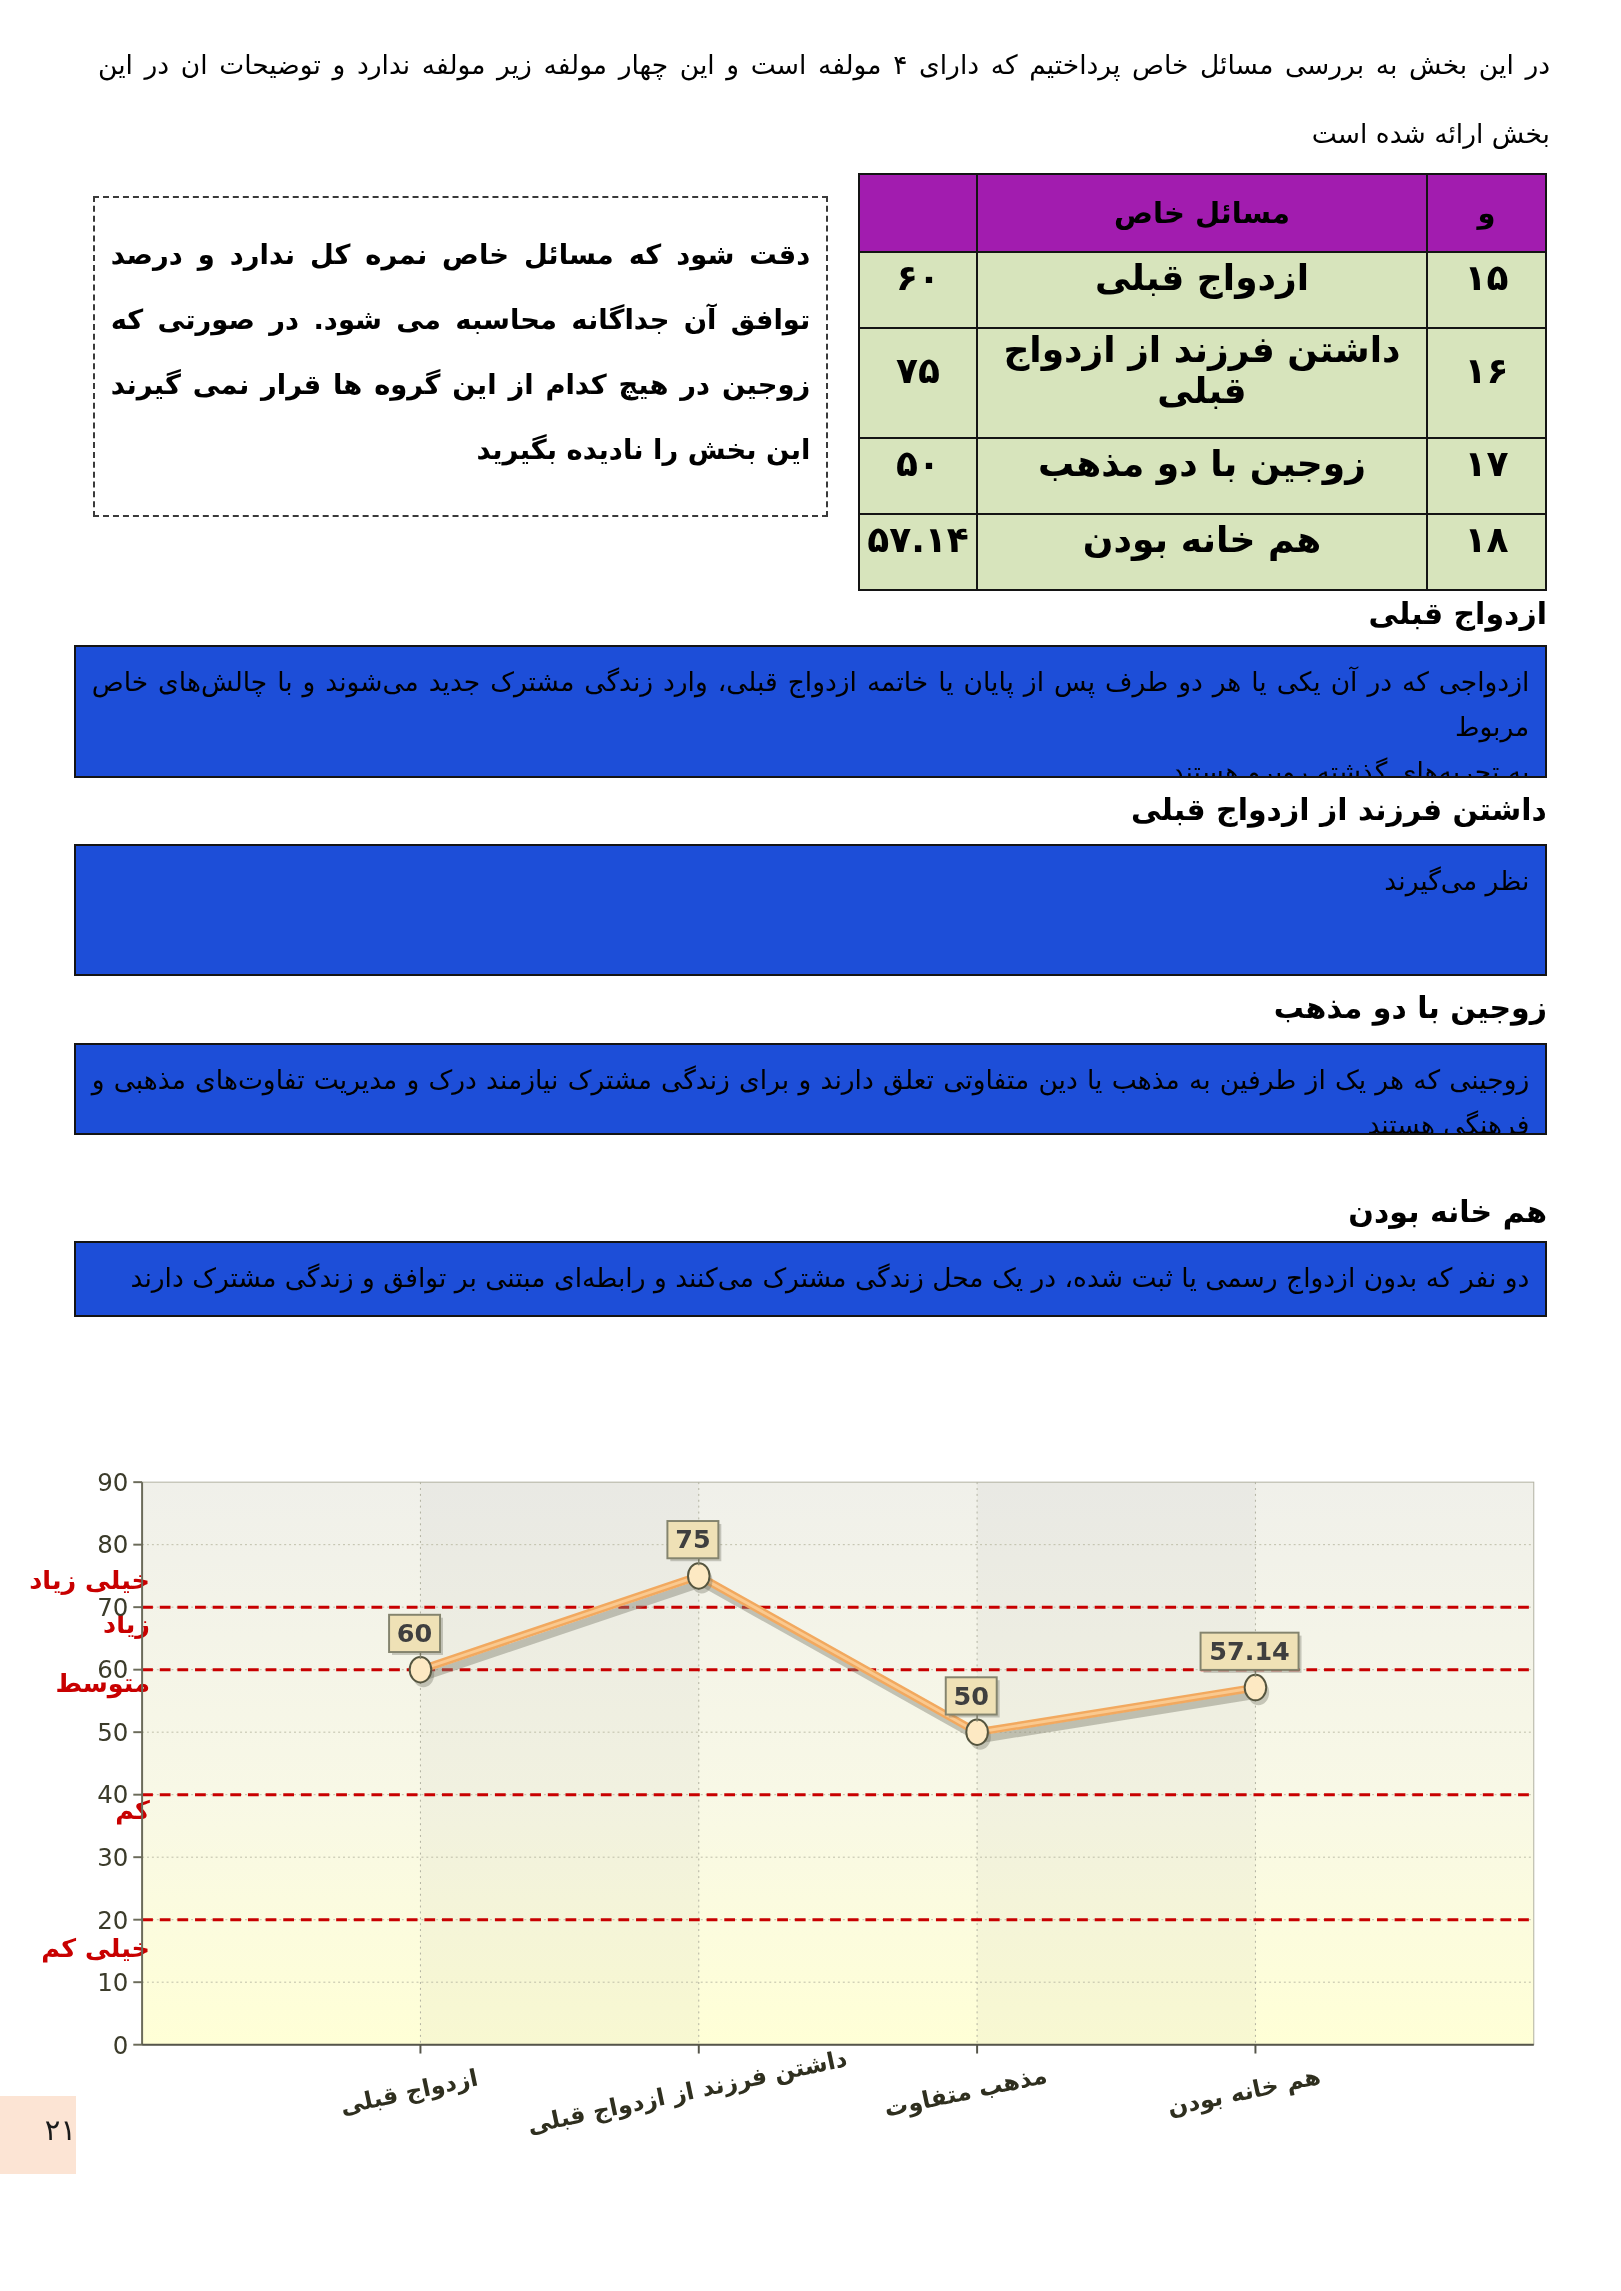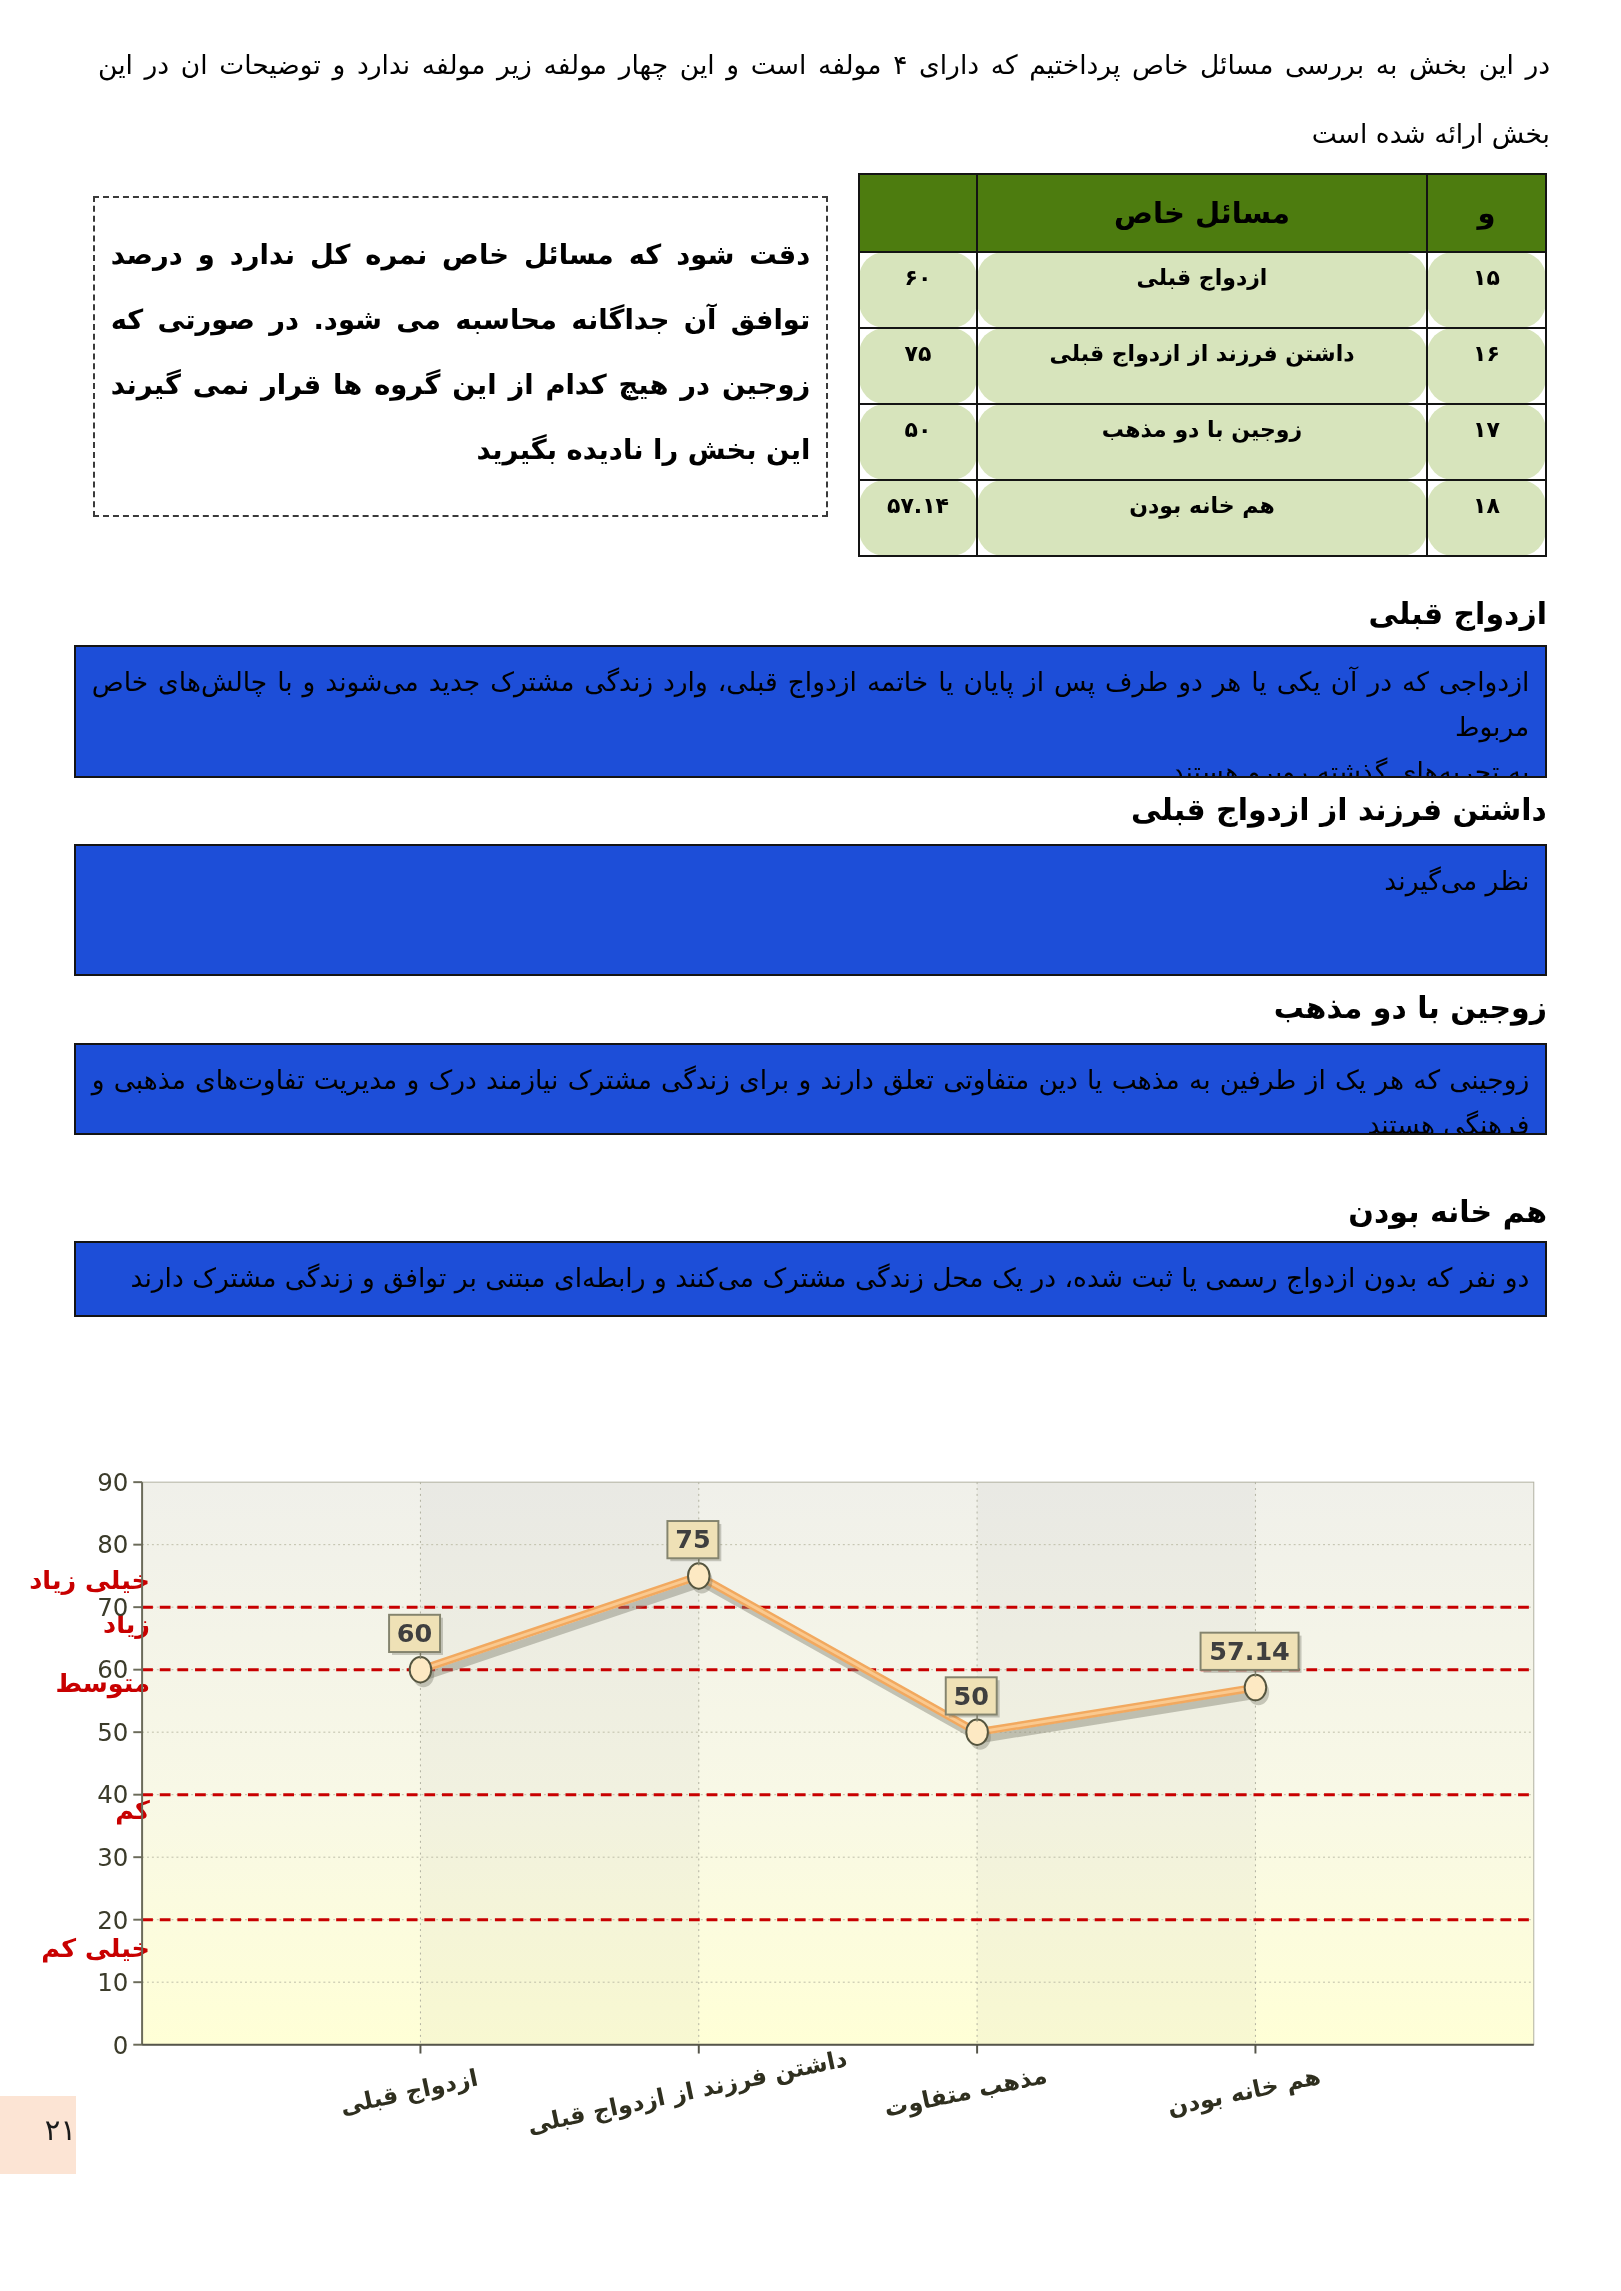"مسائل خاص" .score-table thead th { background: #4d7c0f -> #a21caf }
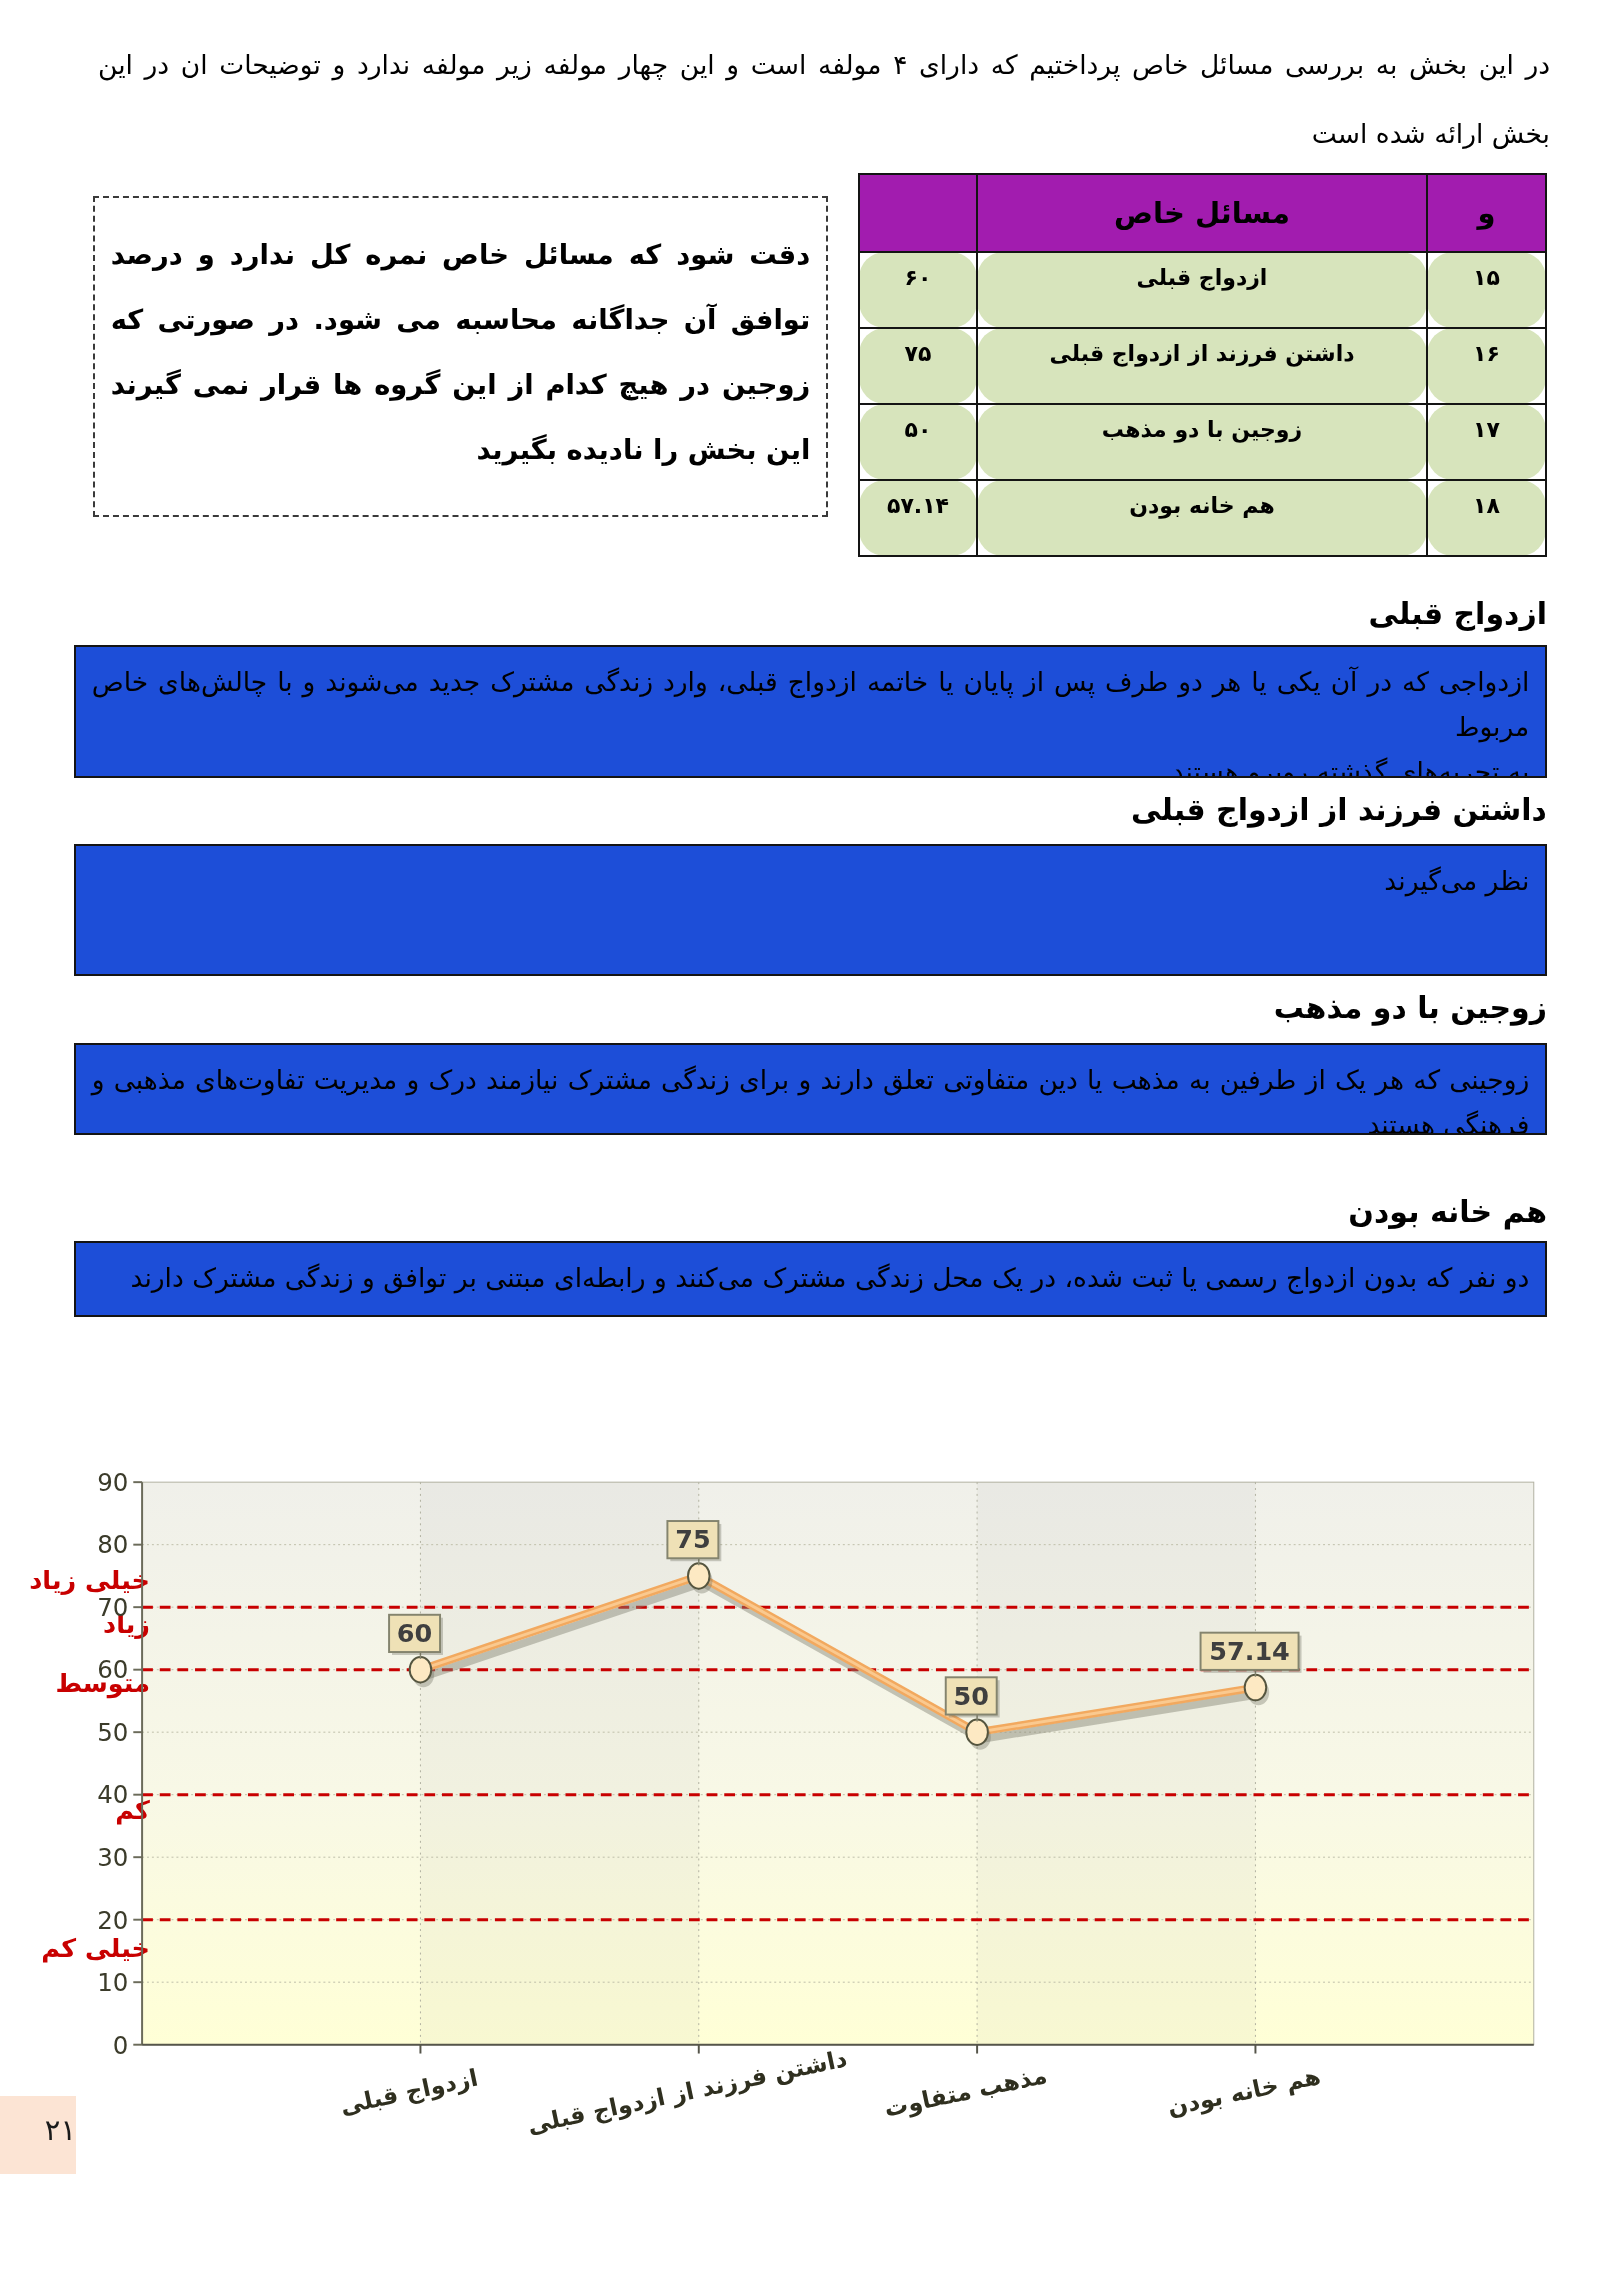"۶۰" .score-table tbody td { border-radius: 26px -> none; font-size: 22px -> 36px }
